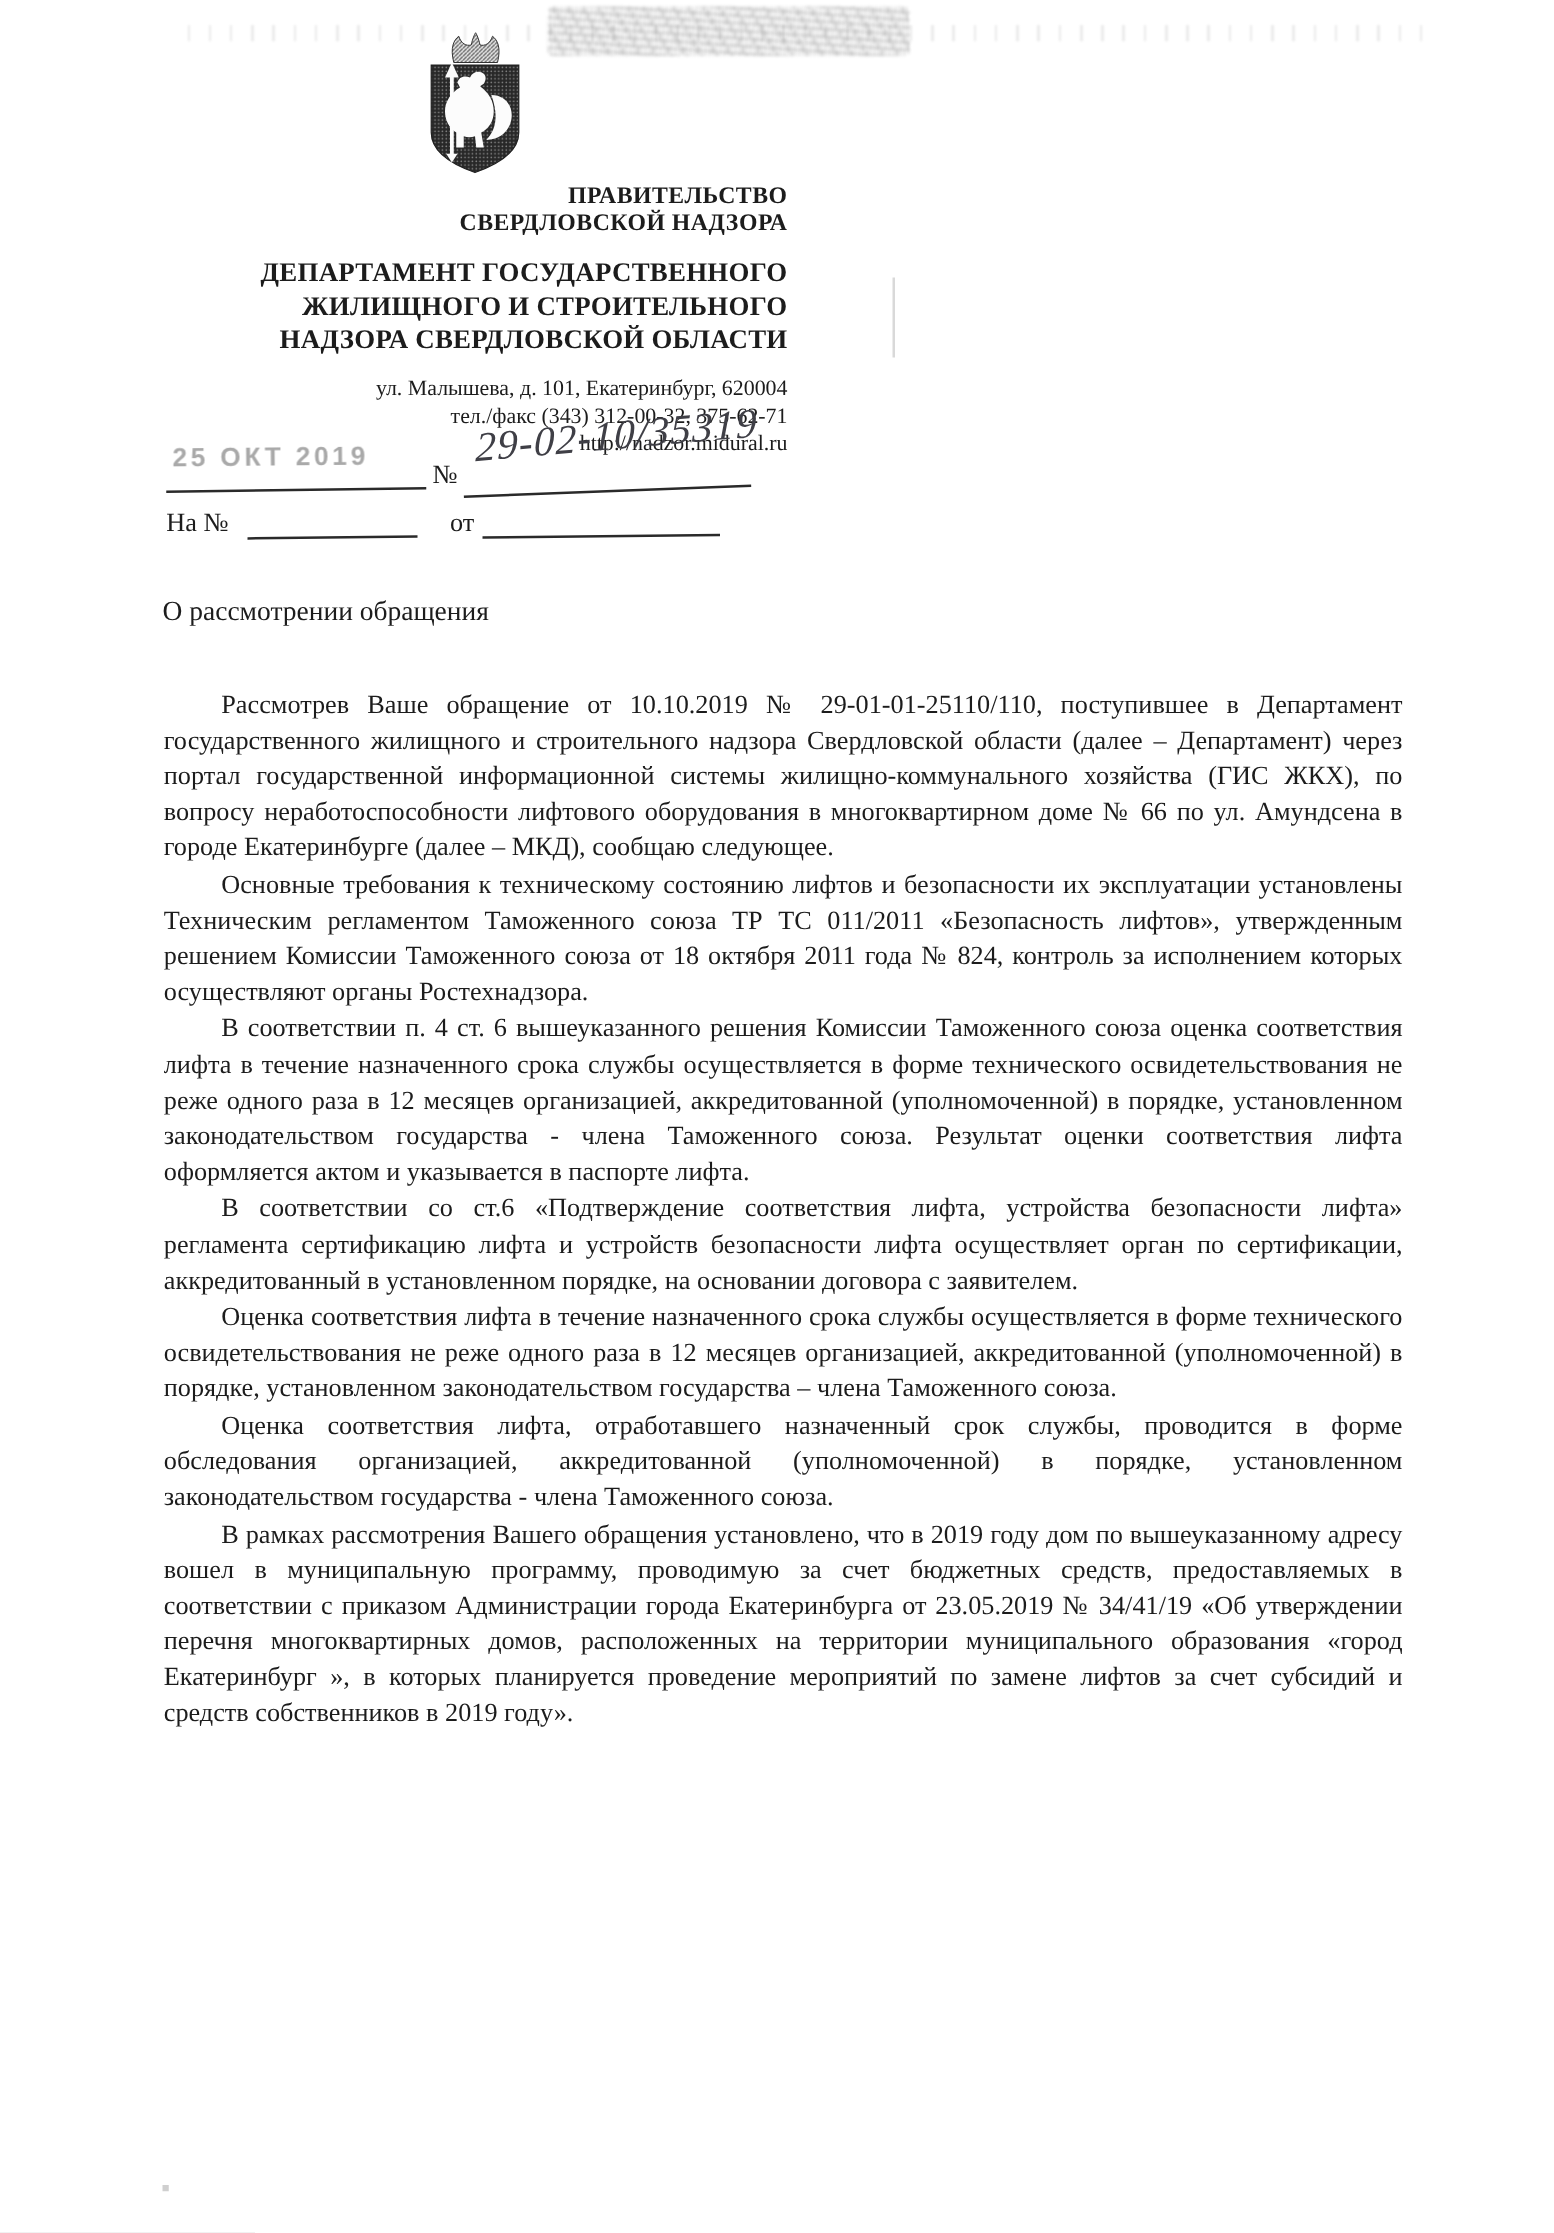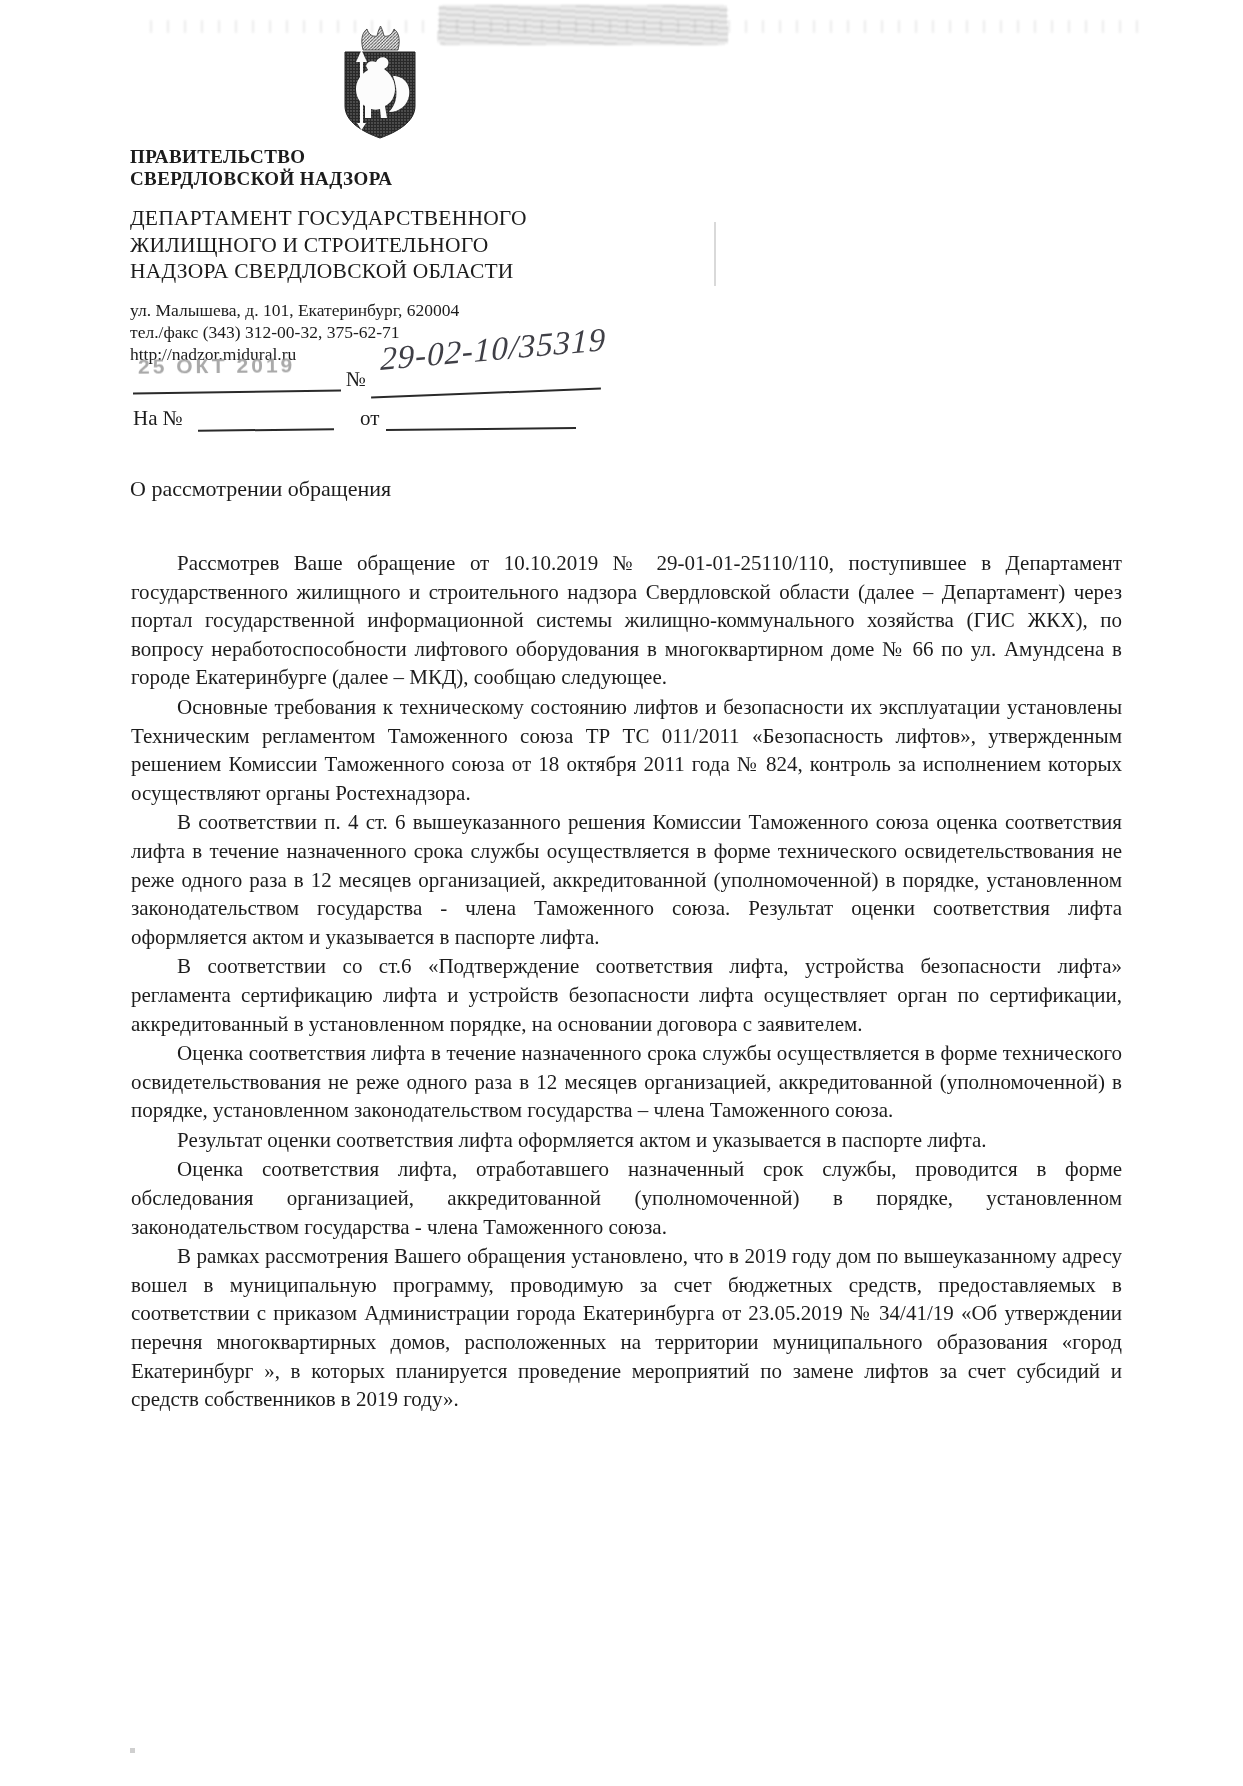"ПРАВИТЕЛЬСТВО" .letterhead { text-align: left -> right }
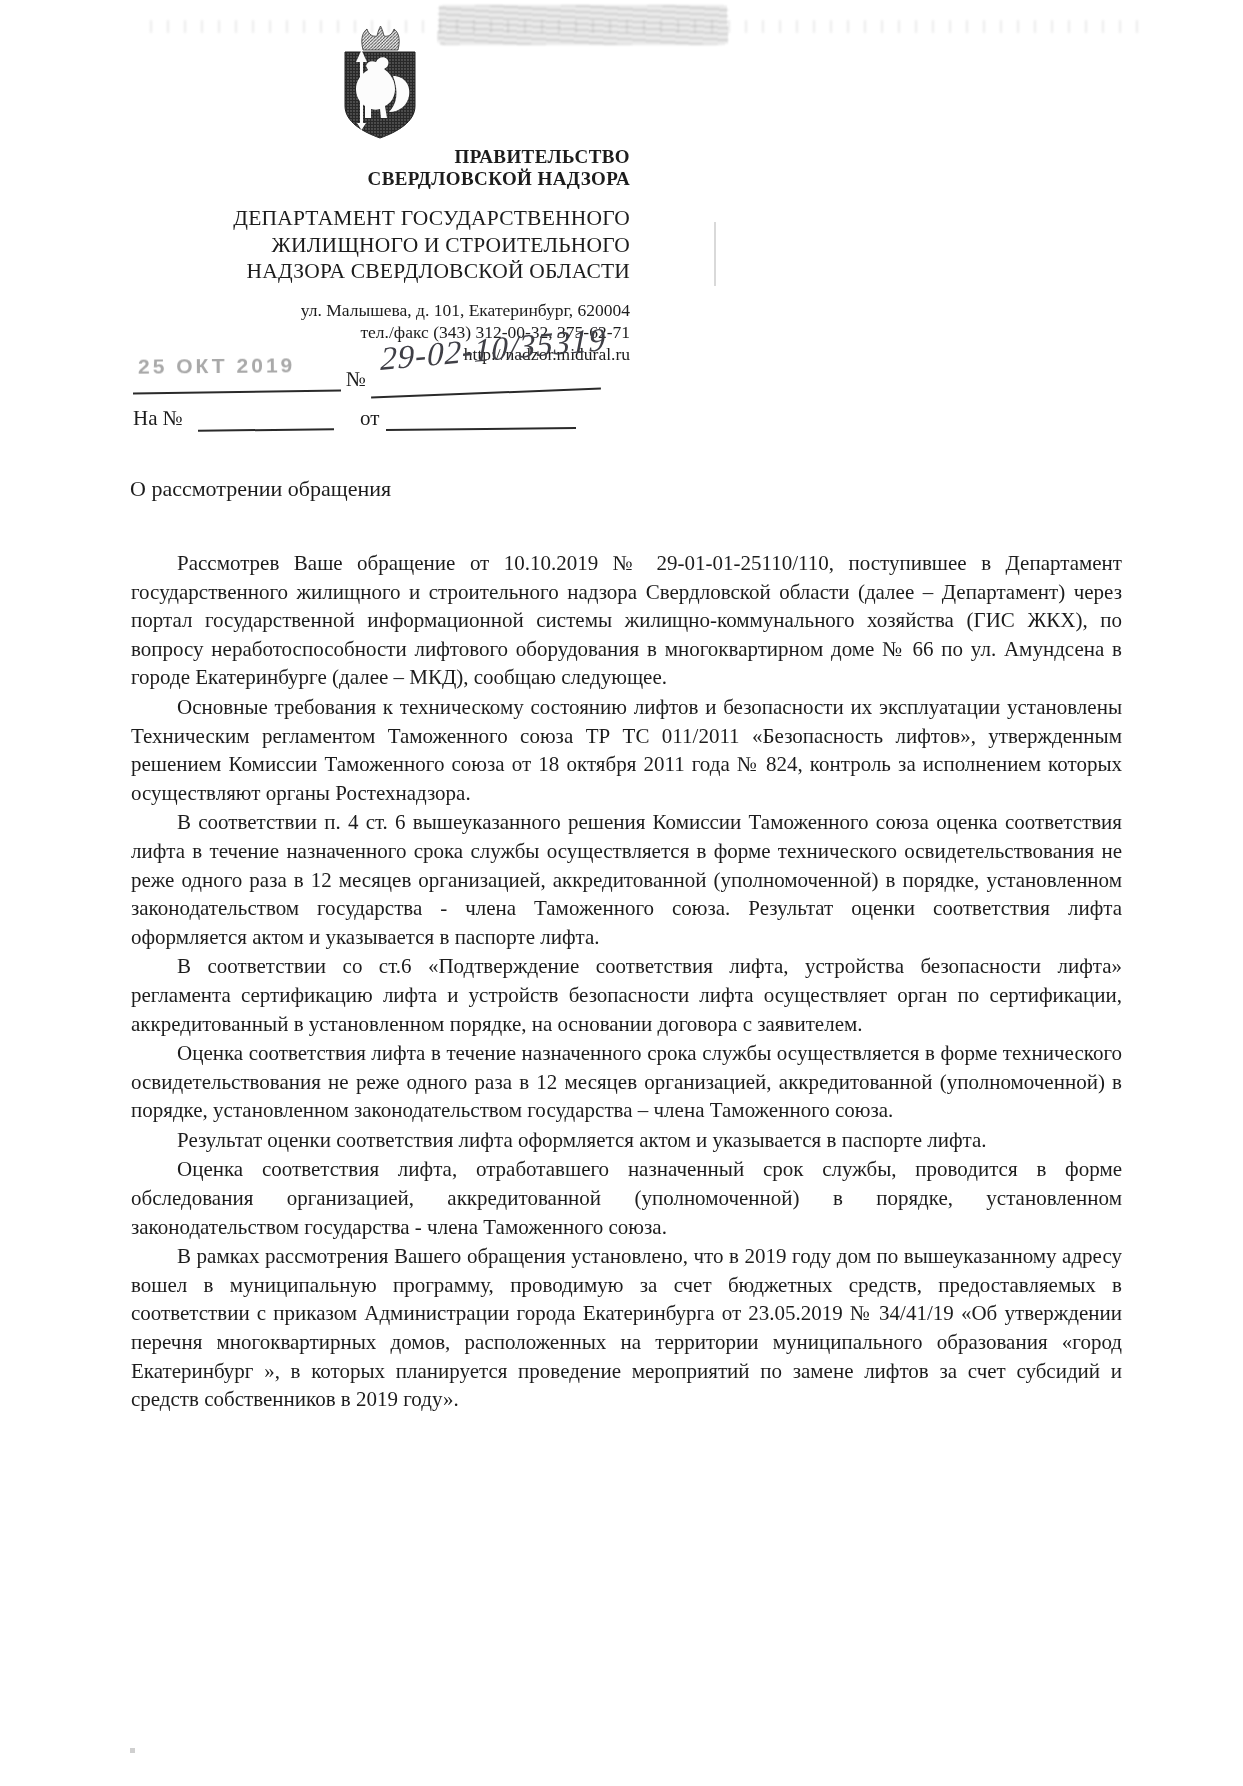"ДЕПАРТАМЕНТ ГОСУДАРСТВЕННОГО" .dept-name { font-weight: normal -> bold }
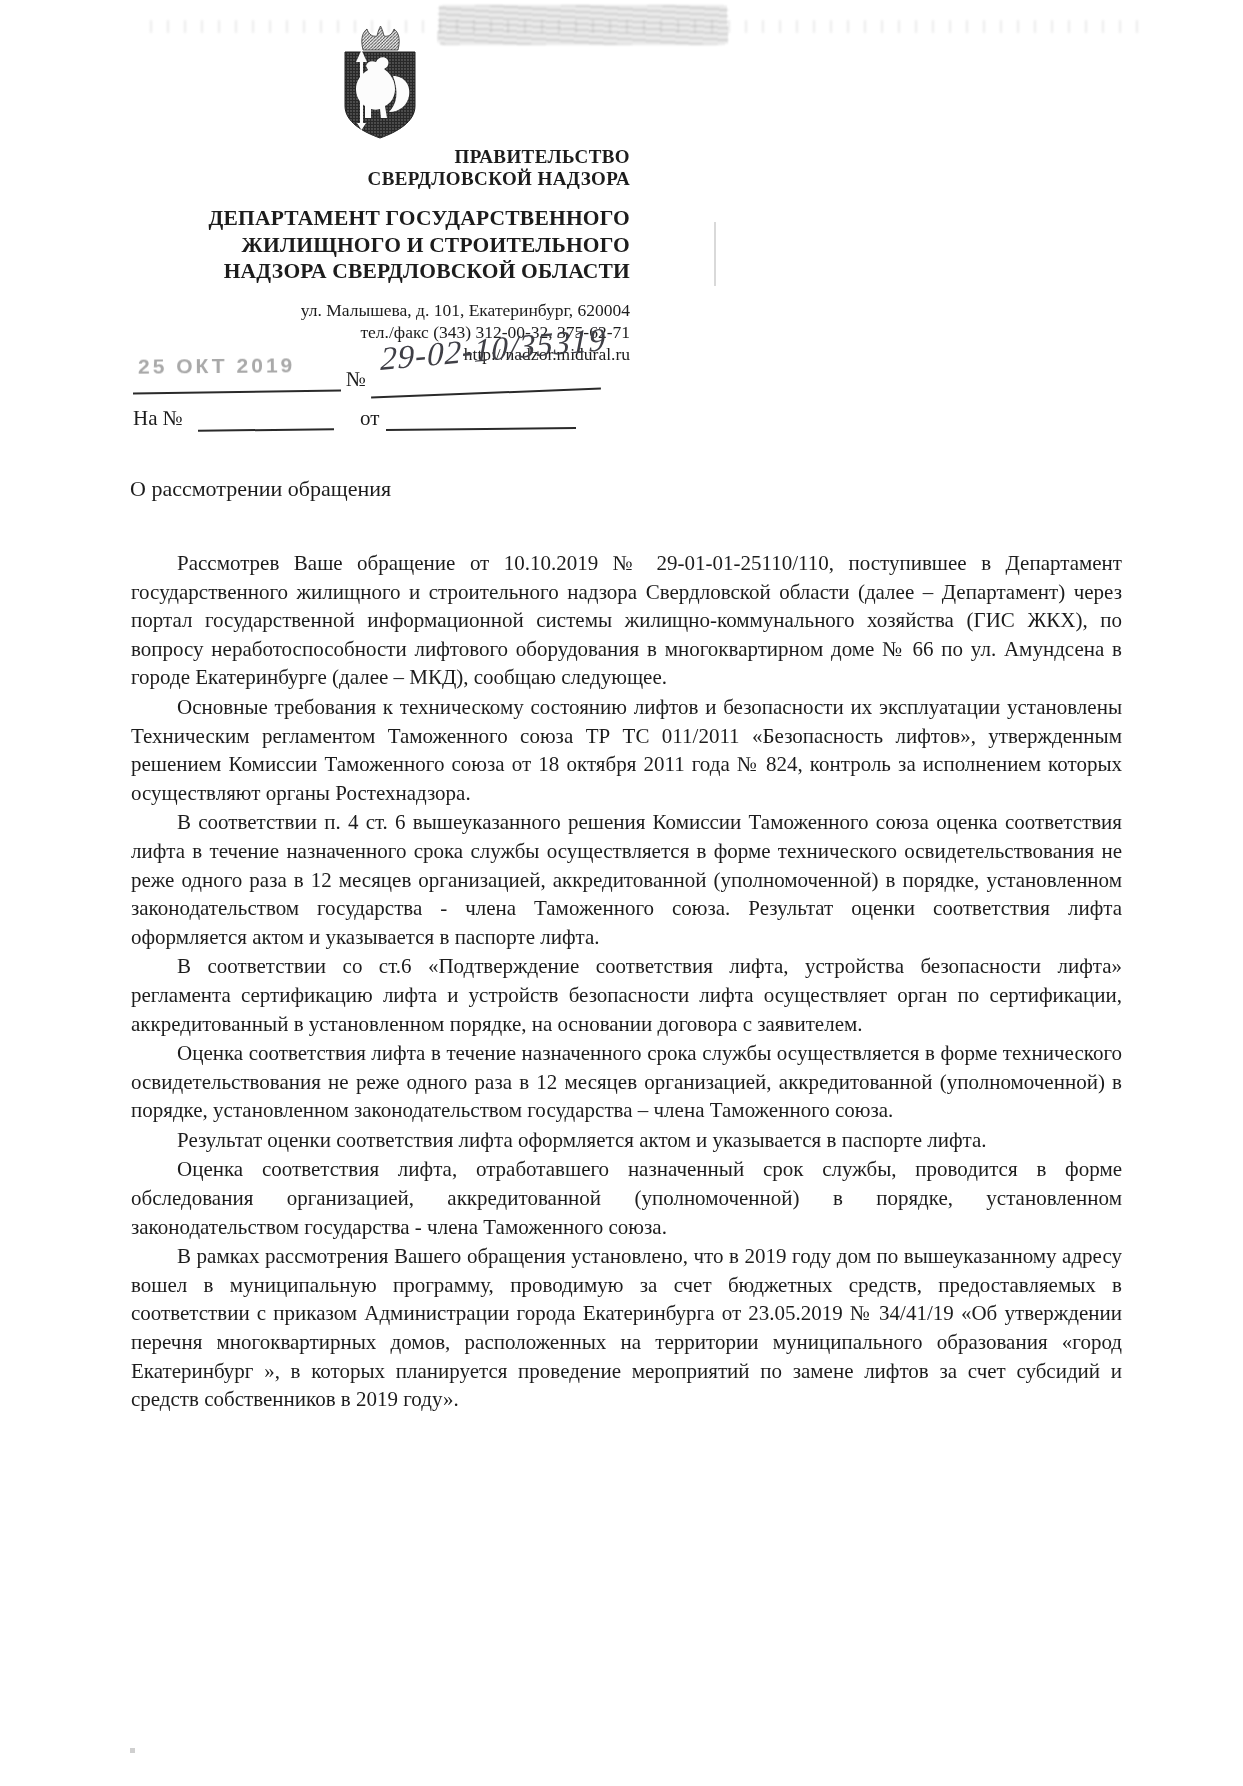"Результат оценки соответствия лифта" p { html: <p>Результат оценки соответствия лифта оформляется актом и указывается в паспорте лифта.</p> -> none }
